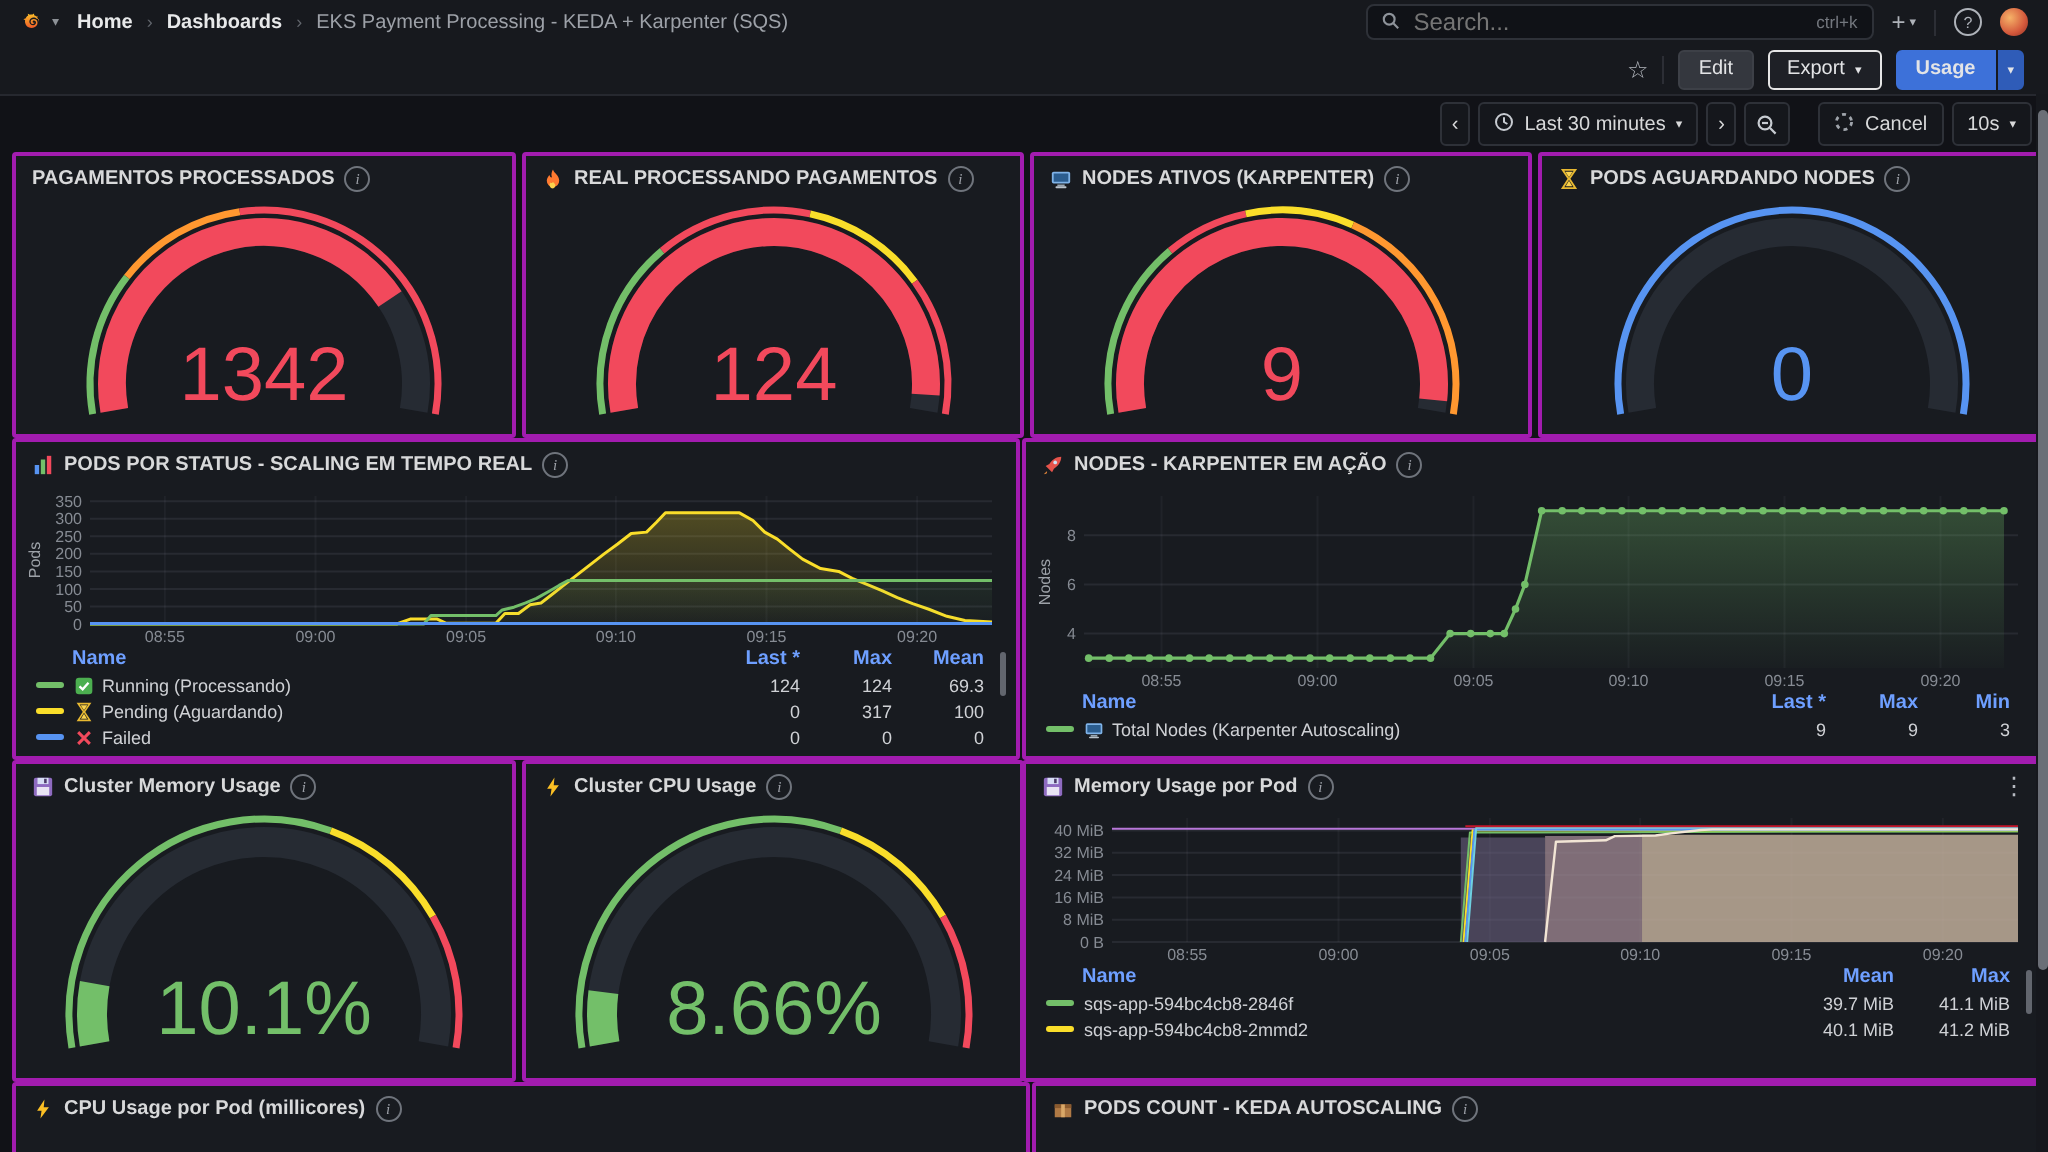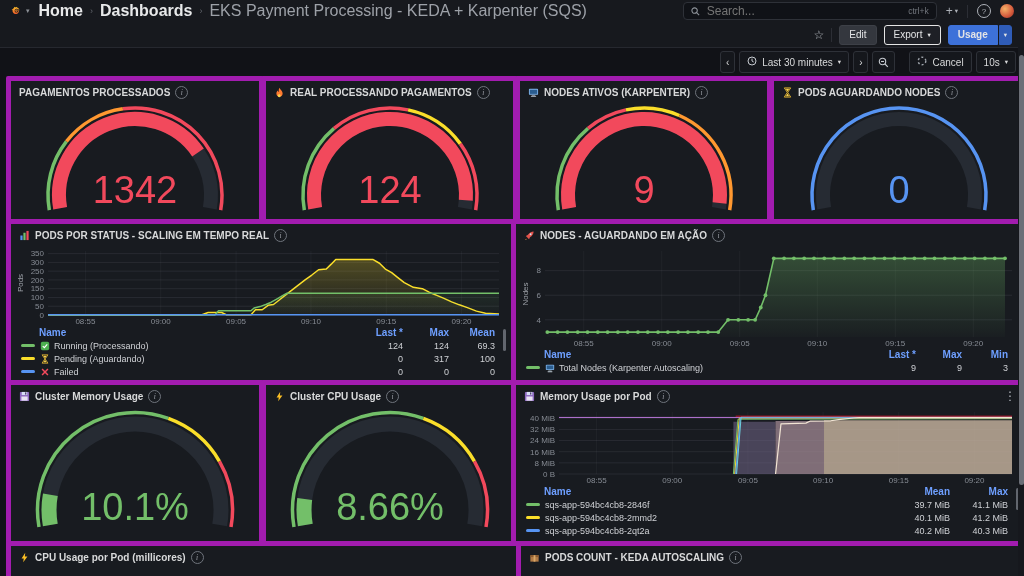"Home" .crumb { font-size: 16px -> 10px }
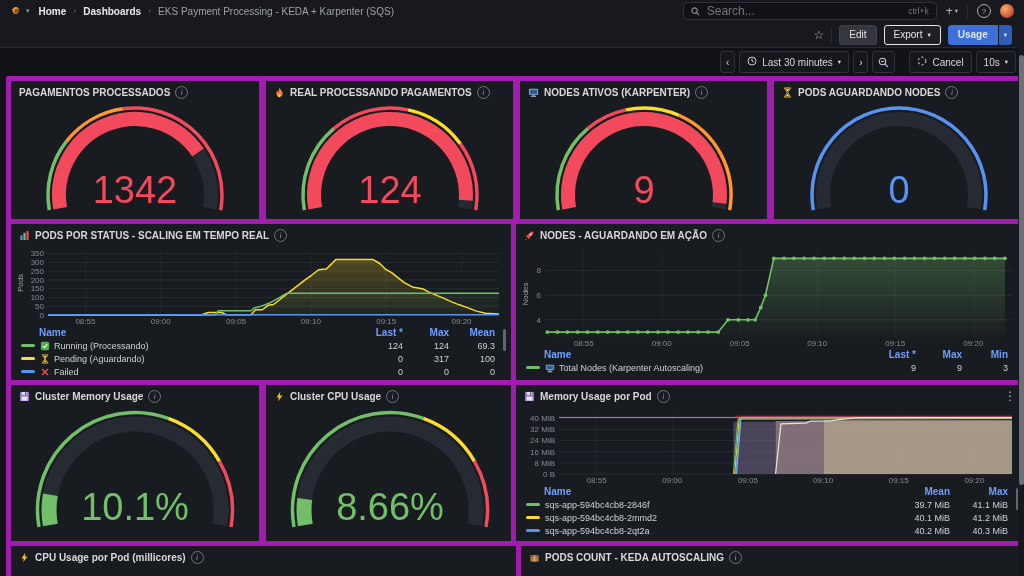"PAGAMENTOS PROCESSADOS" .panel { border: 5px solid #a21caf -> 2px solid #a21caf }
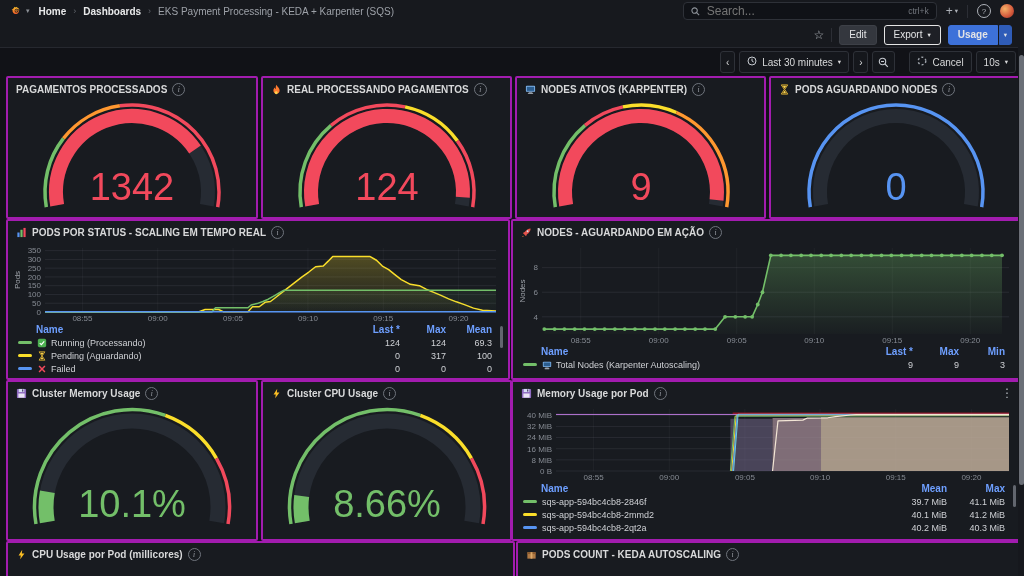"NODES - AGUARDANDO EM AÇÃO" span.ptitle { text: AGUARDANDO -> KARPENTER }
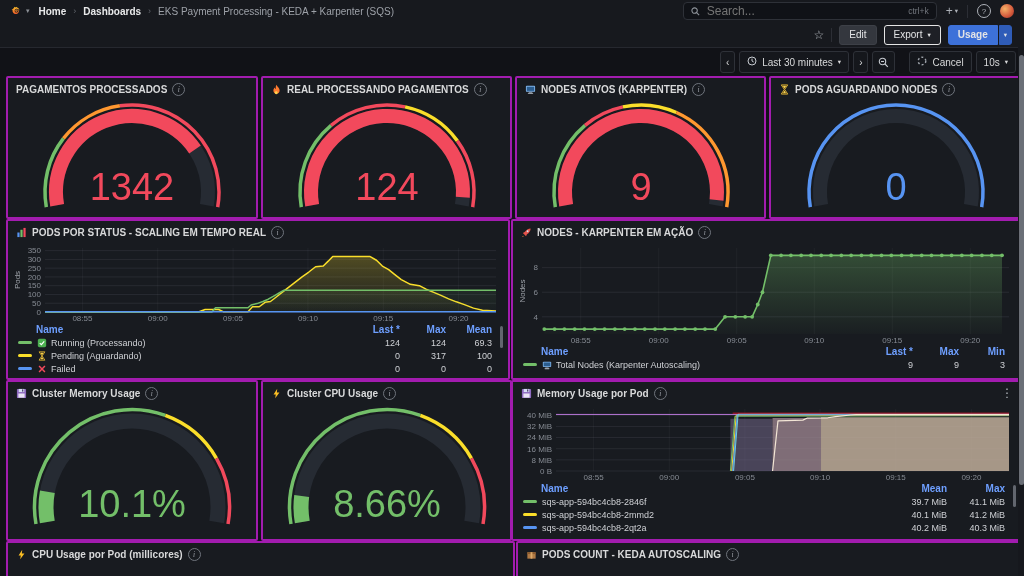"sqs-app-594bc4cb8-2qt2a" div.lg-row { html: <div> <span></span> <span>sqs-app-594bc4cb8-2qt2a</span> <span>40.2 MiB</span> <span>40.3 MiB</span> </div> -> none }
